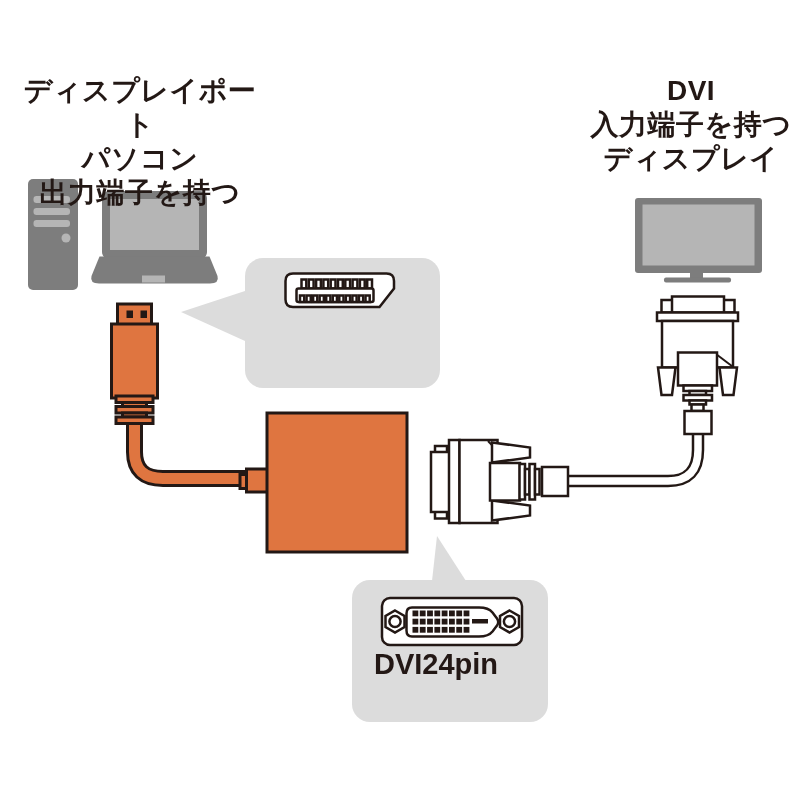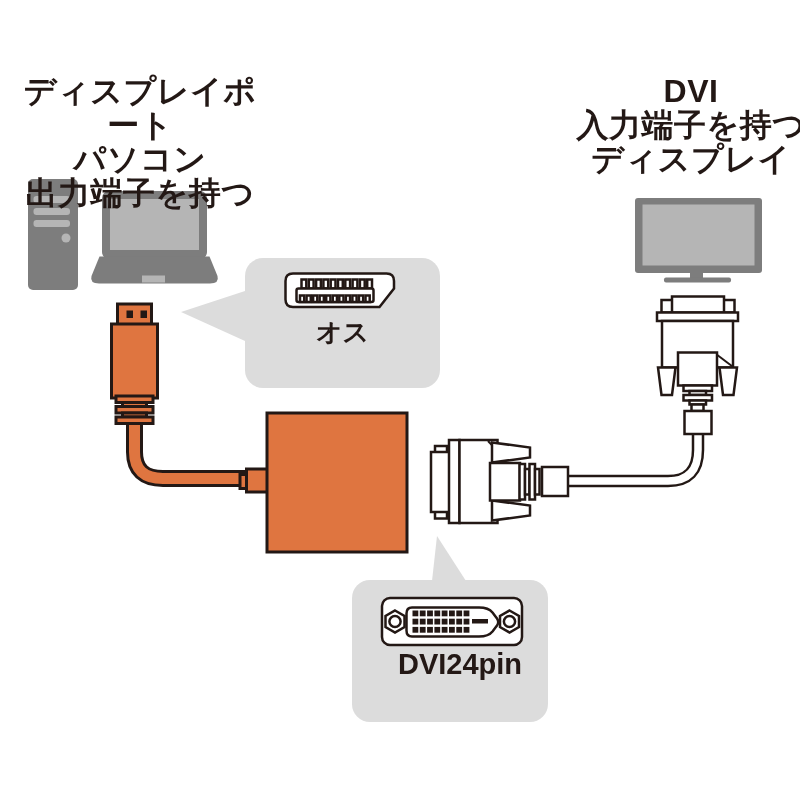"ディスプレイポート" .hdr { font-size: 32px -> 28px }
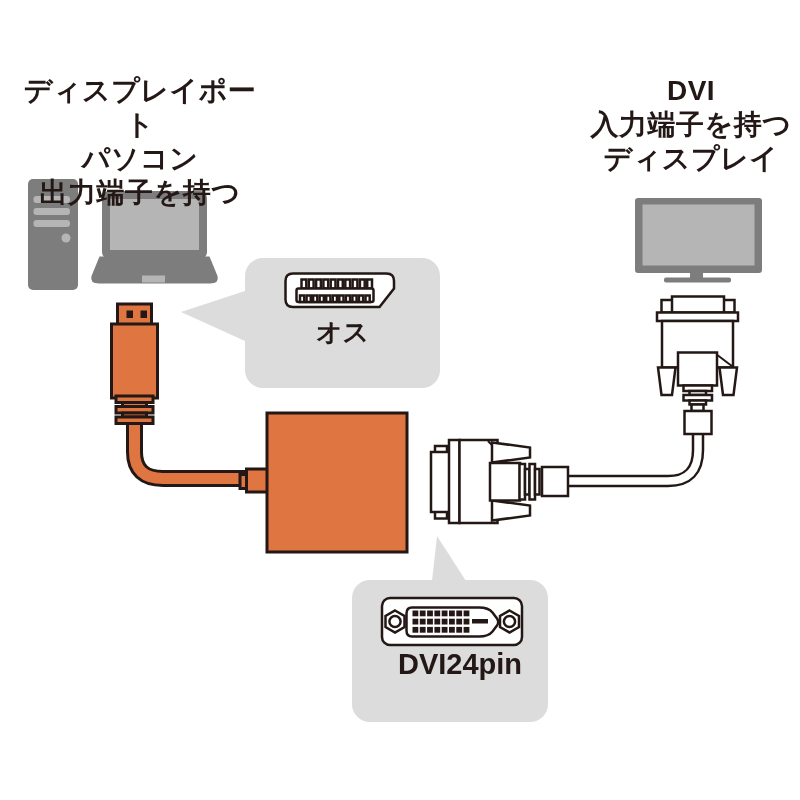"オス" div.sub { html: <div>オス</div> -> none }
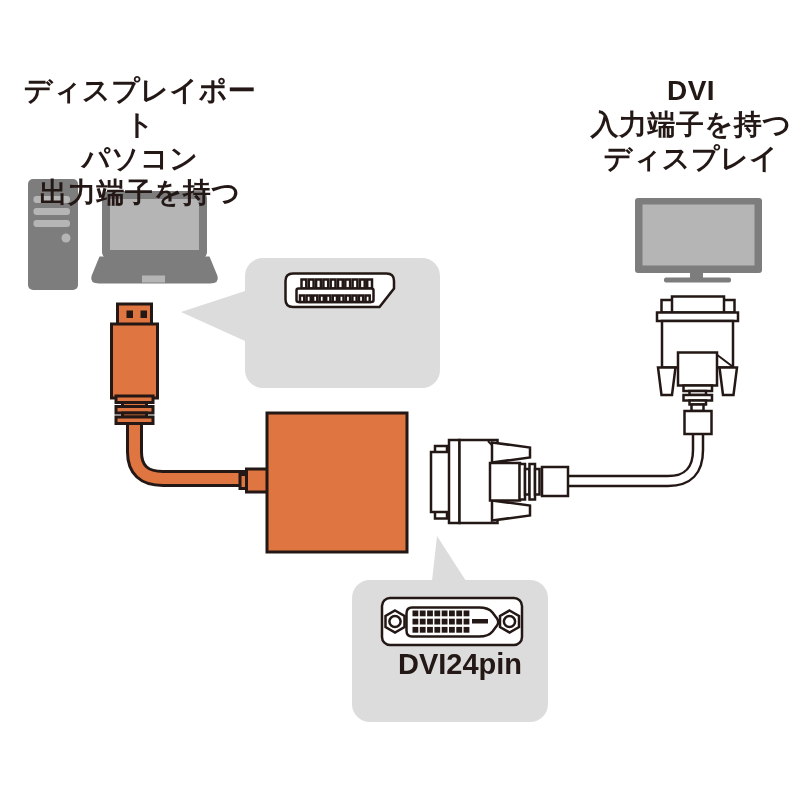"DVI24pin" .callout-dvi { left: 356px -> 332px }
